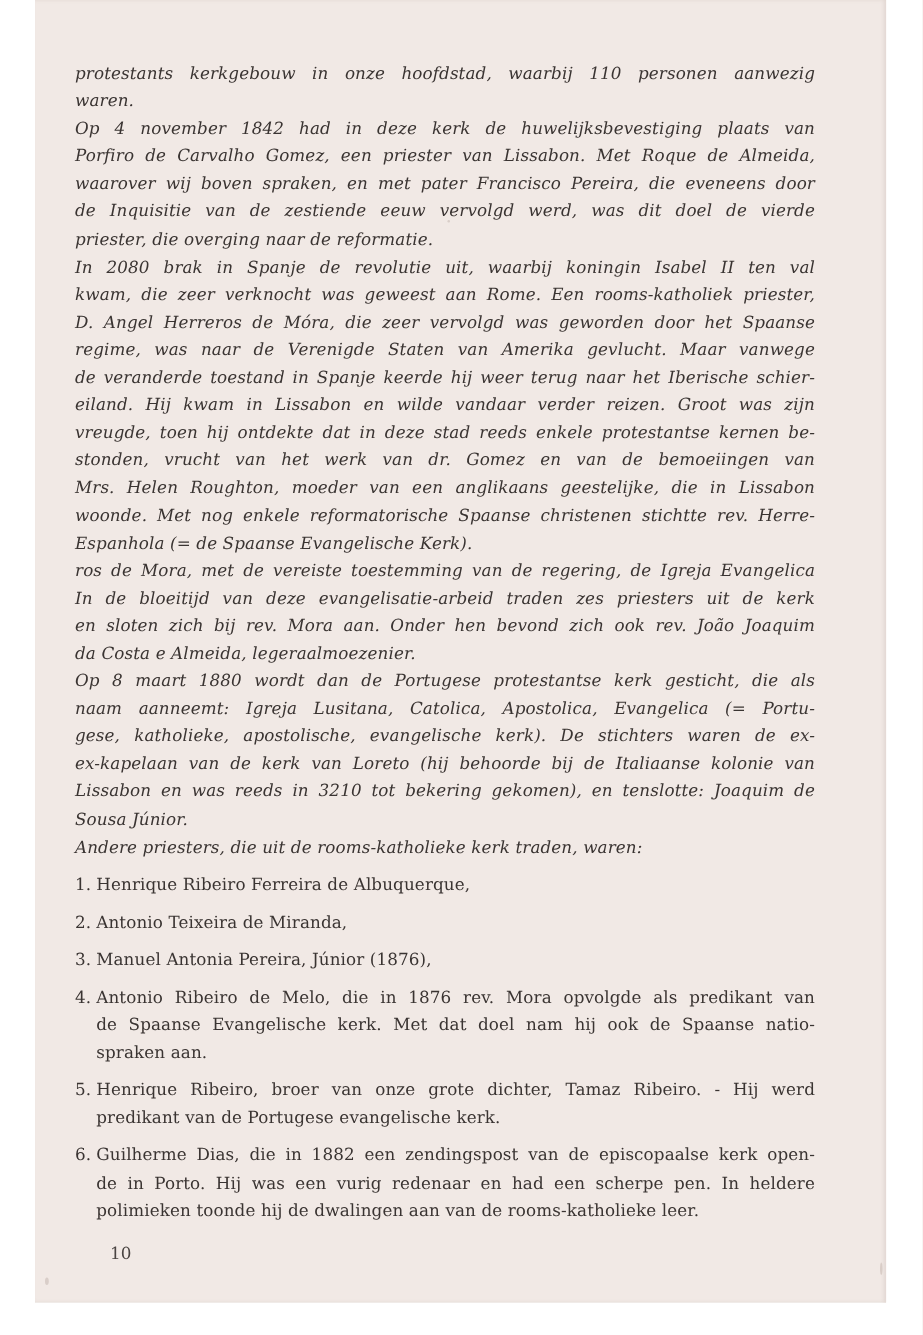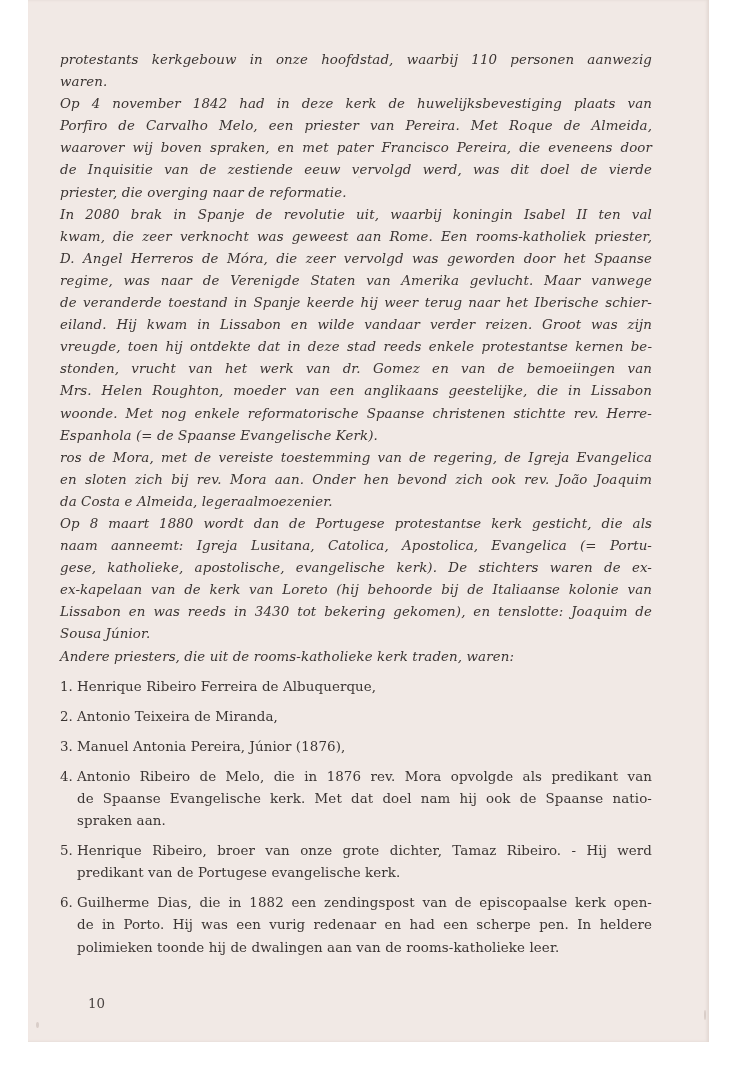"Porfiro de Carvalho Melo, een" span.line { text: Melo, een priester van Pereira -> Gomez, een priester van Lissabon }
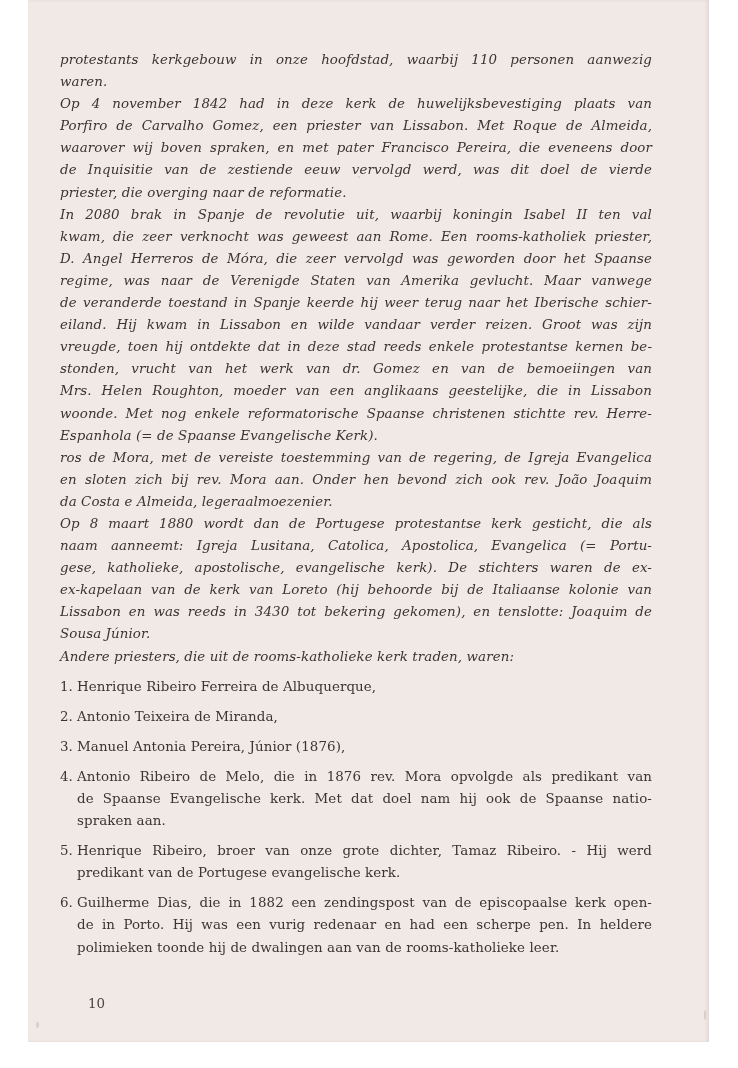"In de bloeitijd van deze" span.line { html: none -> <span>In de bloeitijd van deze evangelisatie-arbeid traden zes priesters uit de kerk</span> }
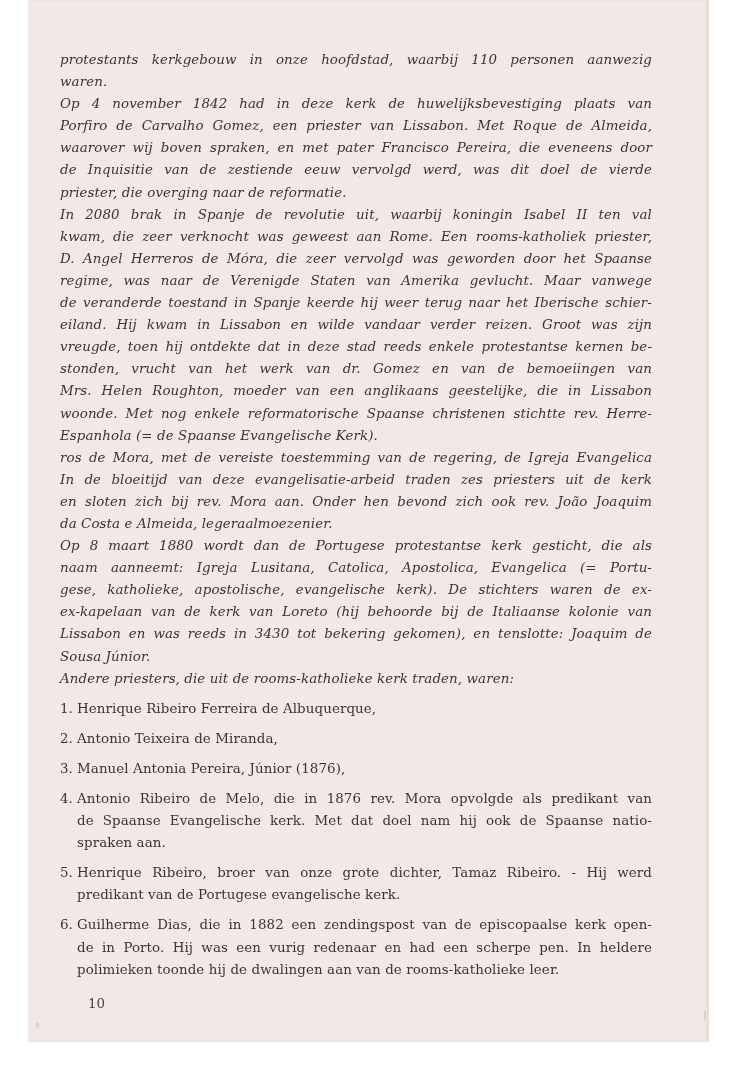"Lissabon en was reeds in" span.line { text: 3430 -> 3210 }
